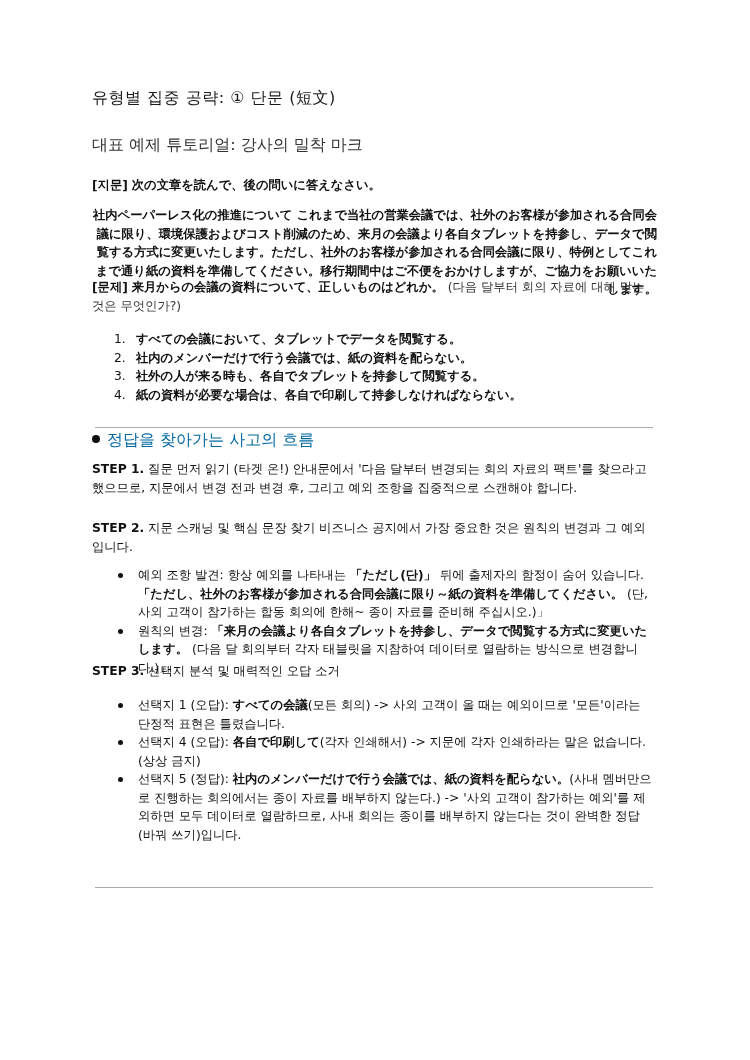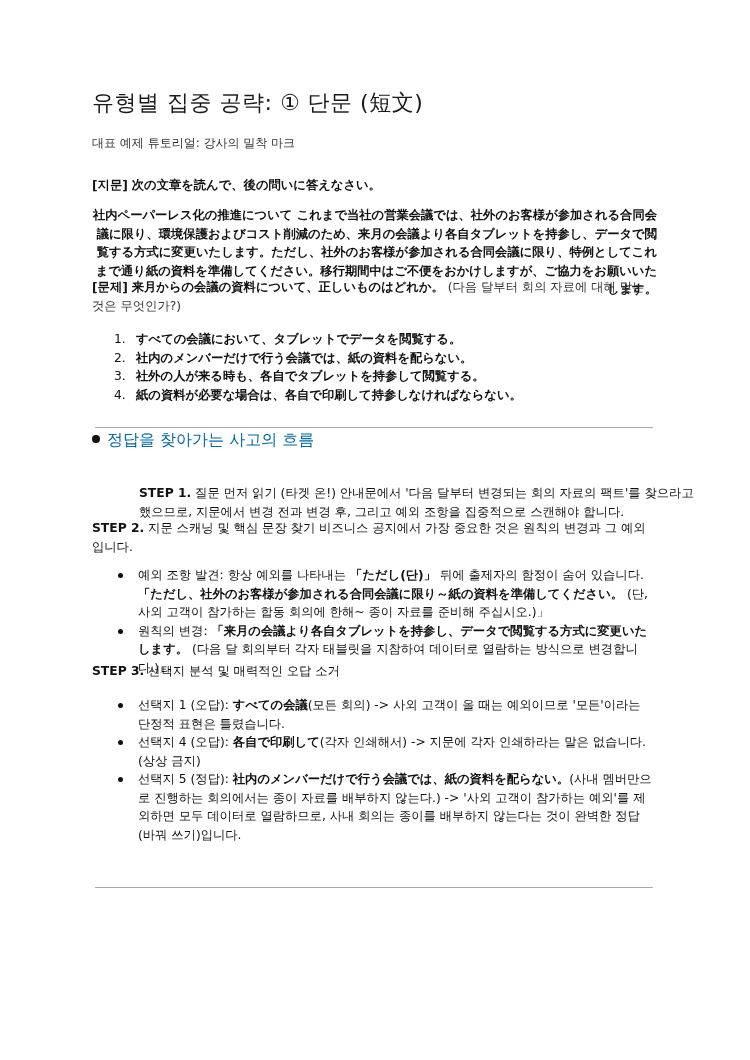"유형별 집중 공략: ① 단문" .title { font-size: 22px -> 16px }
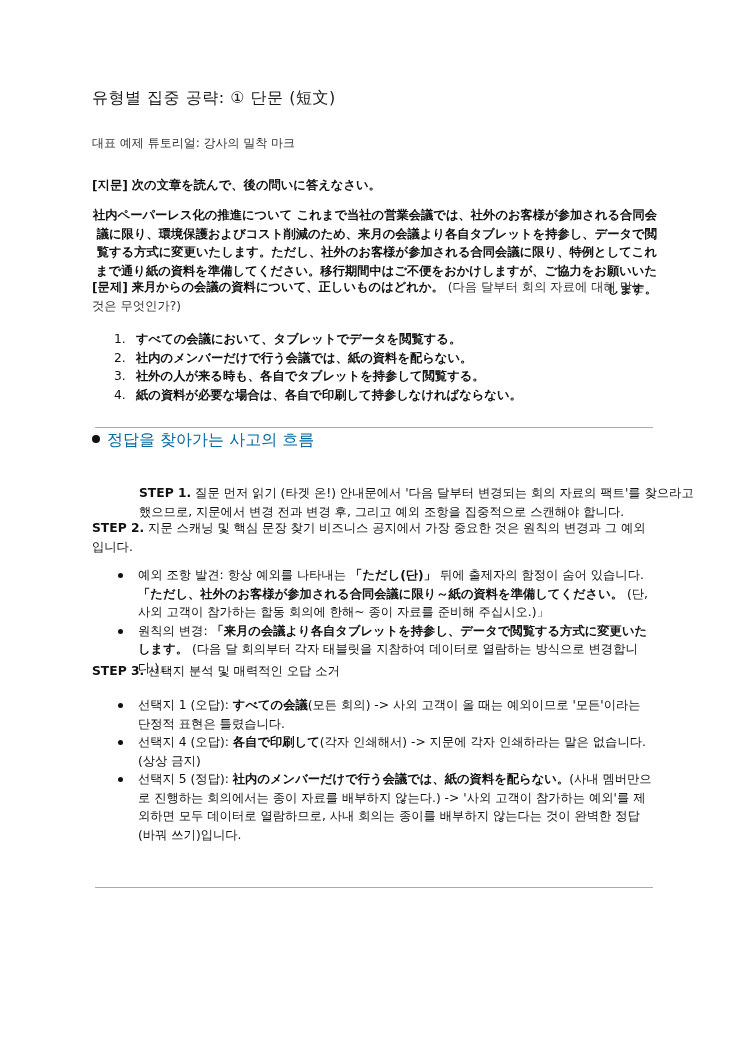"대표 예제 튜토리얼: 강사의 밀착" .subtitle { font-size: 12px -> 16px }
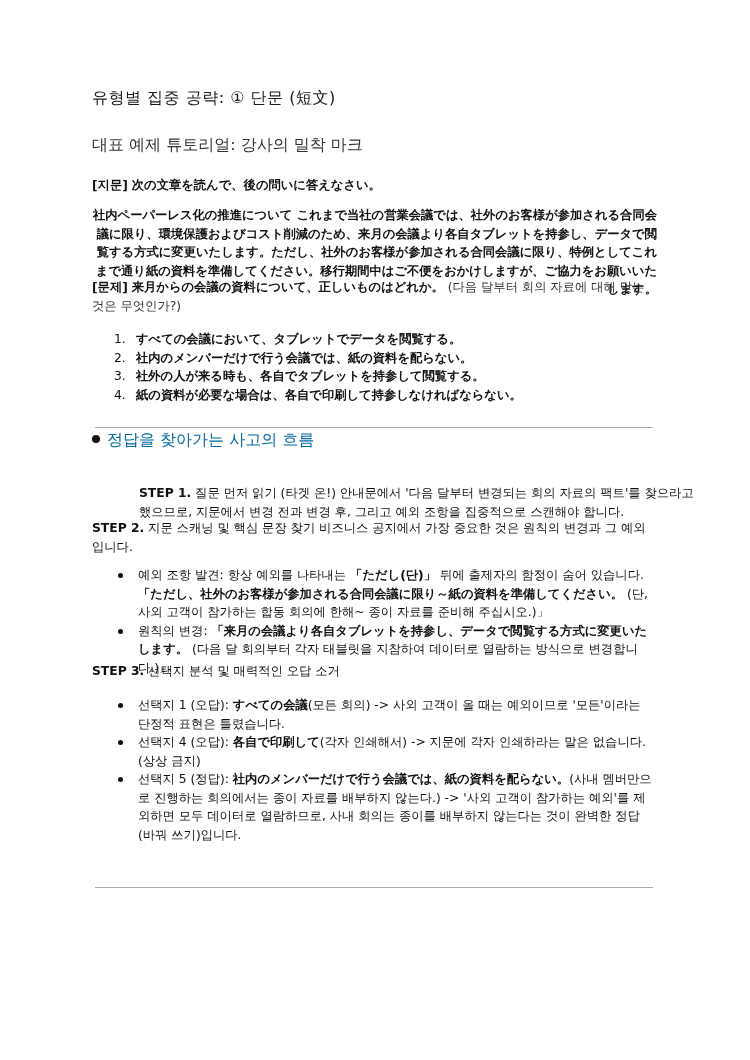"STEP 1. 질문 먼저 읽기" div.p { margin-left: 47px -> none; top: 484px -> 460px }
